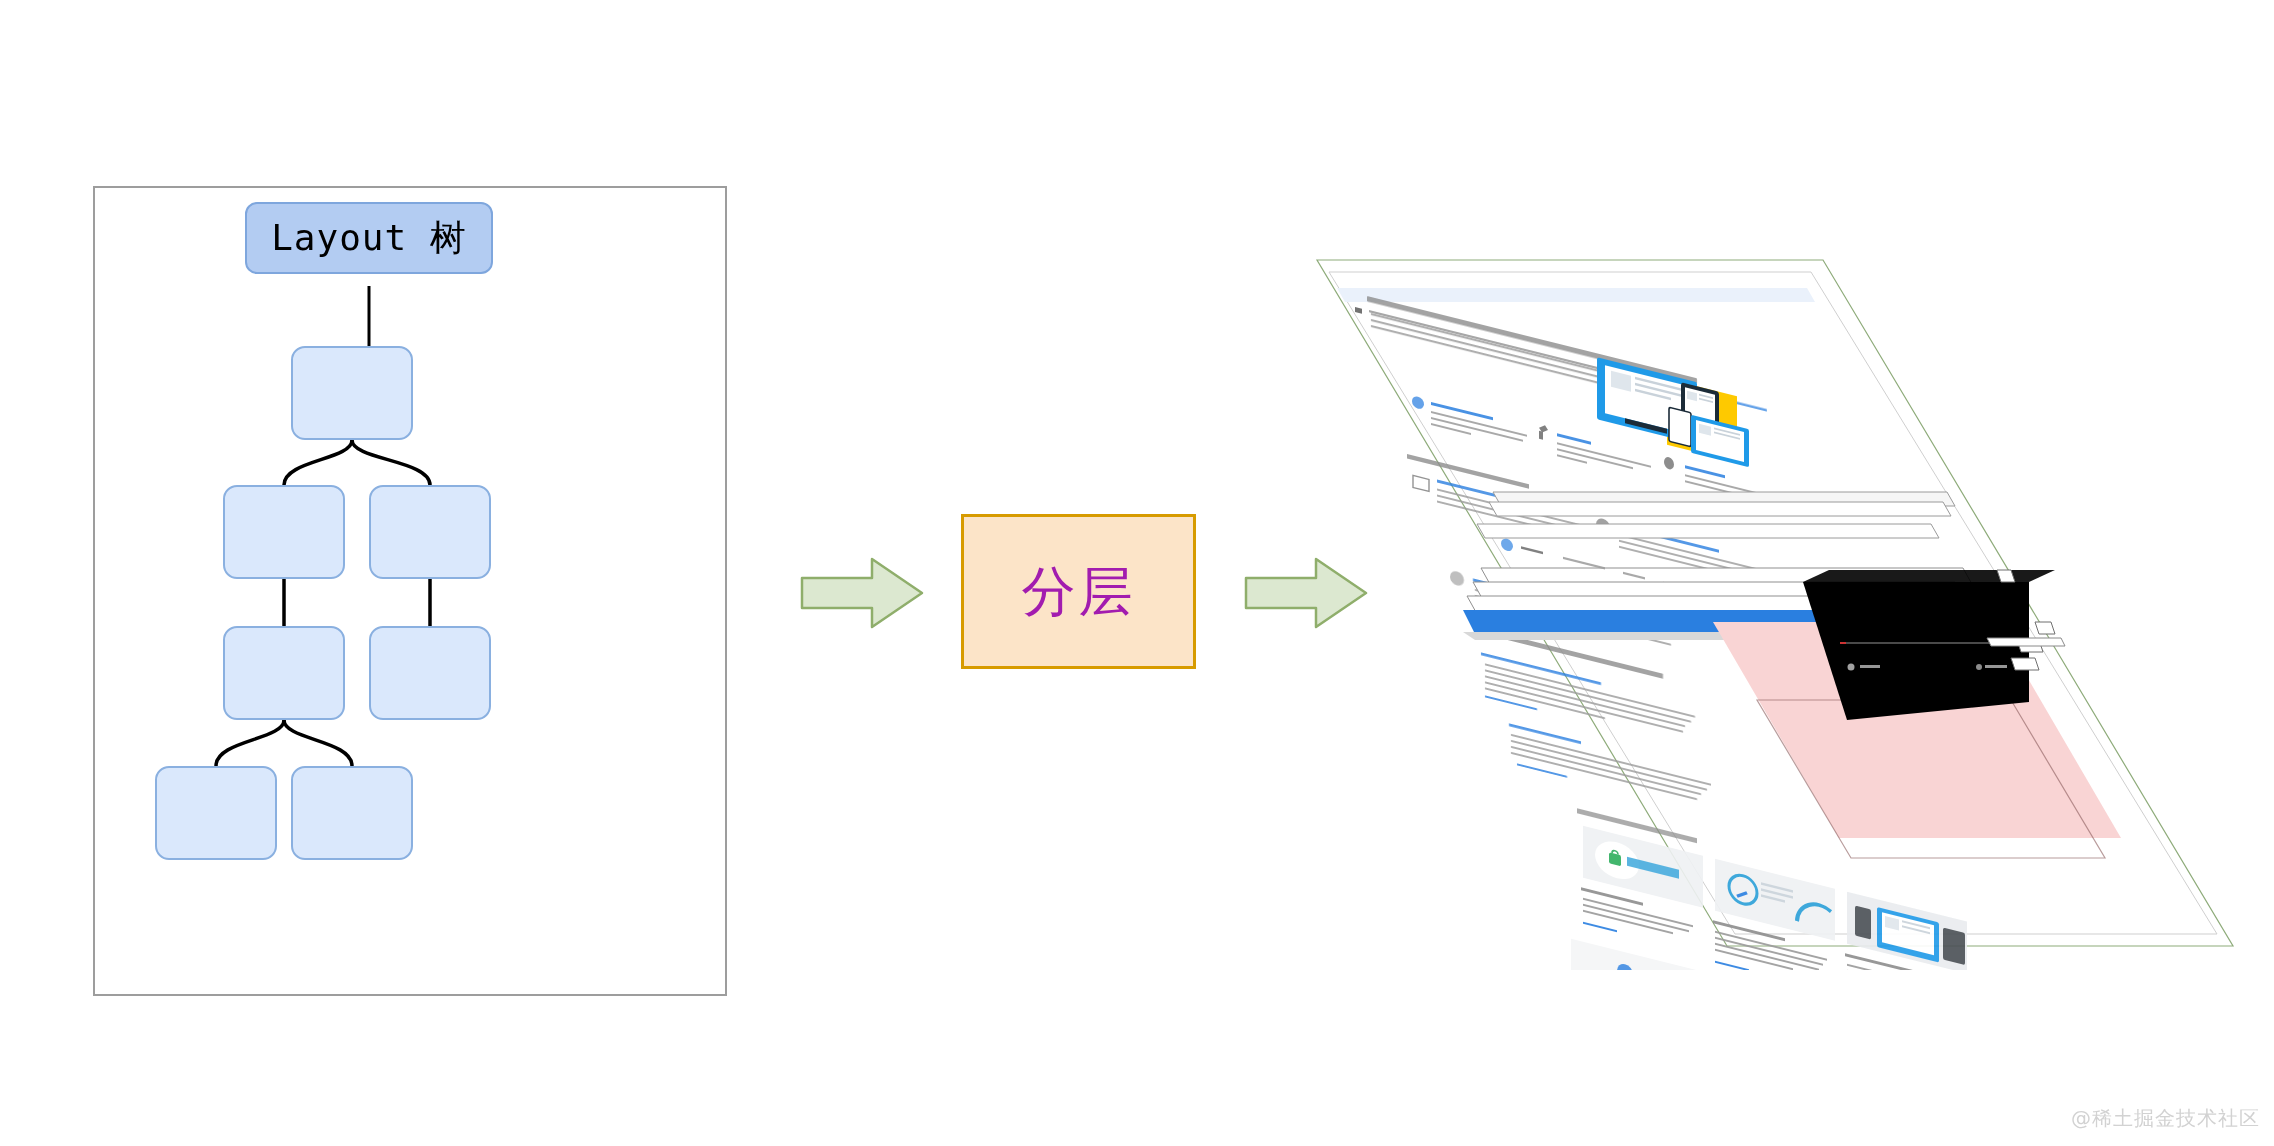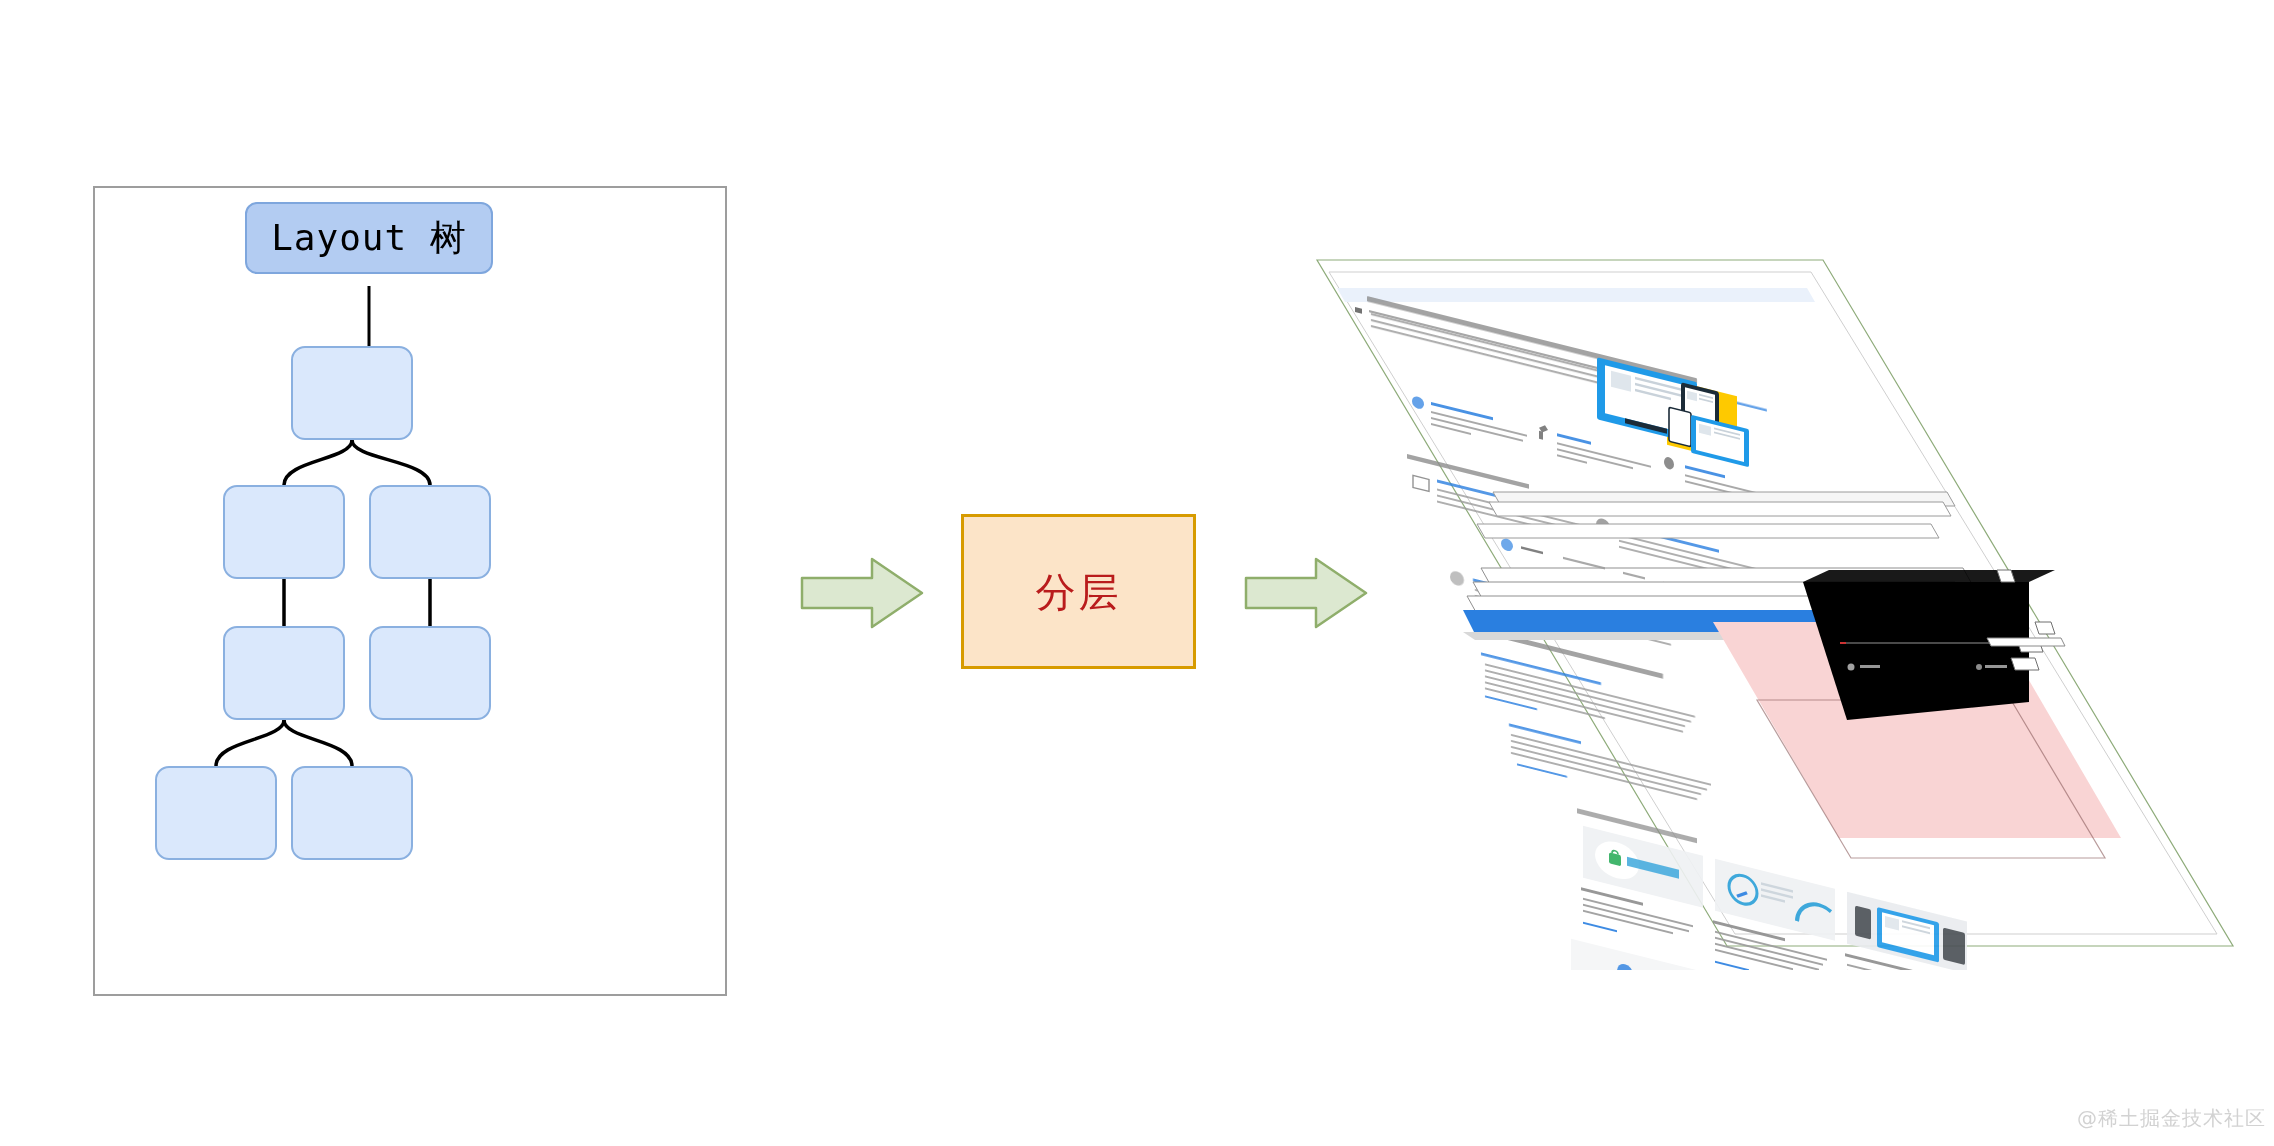"分层" #layering-label { color: #b91c1c -> #a21caf; font-size: 40px -> 54px }
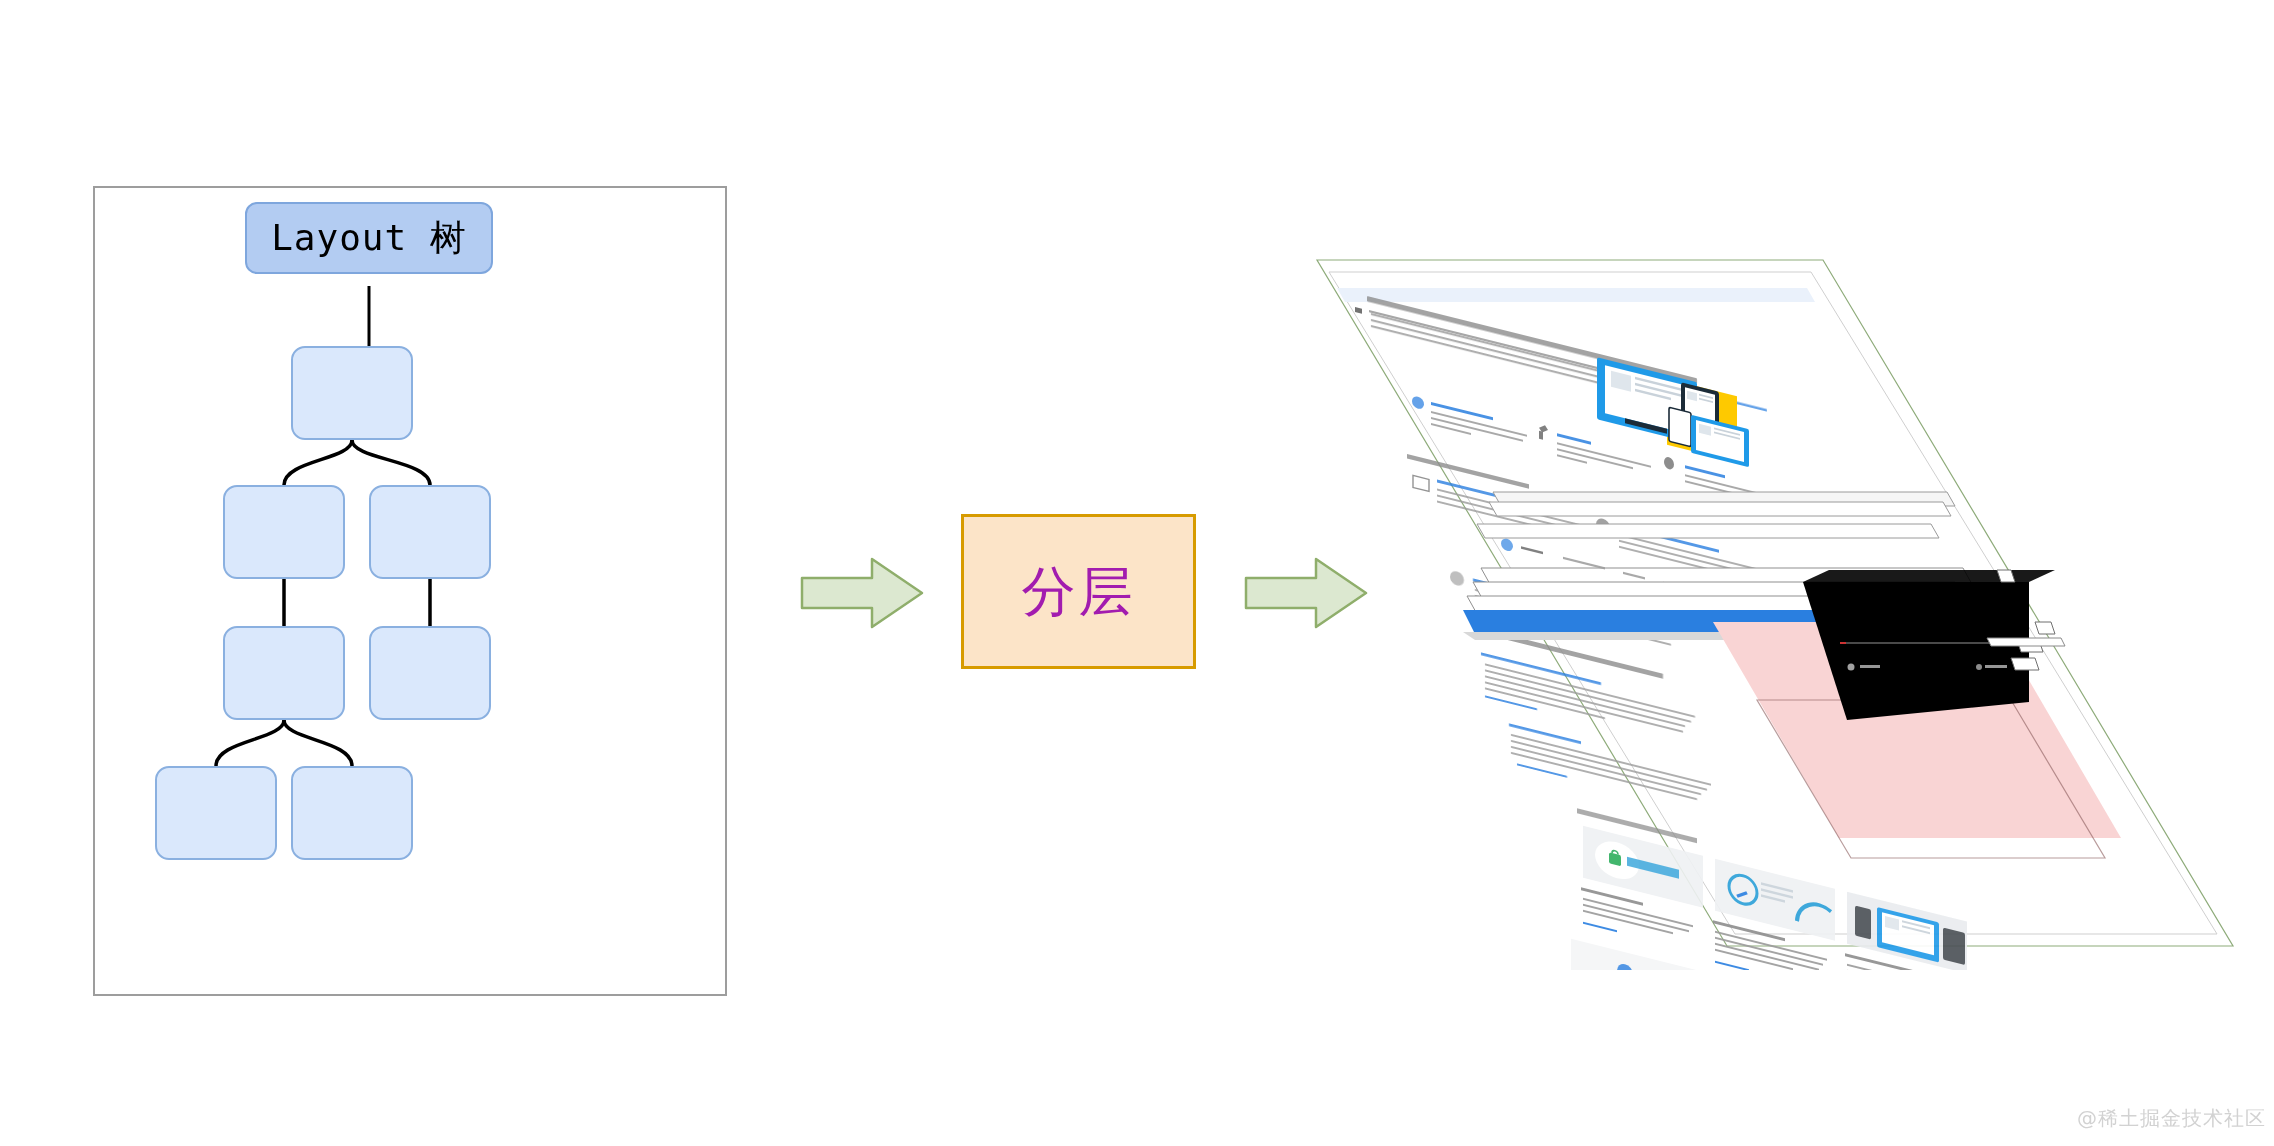"@稀土掘金技术社区" #watermark { right: 8px -> 14px }
